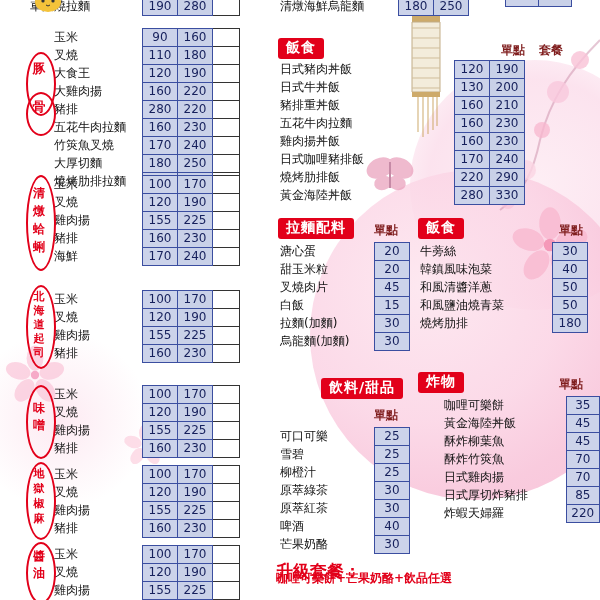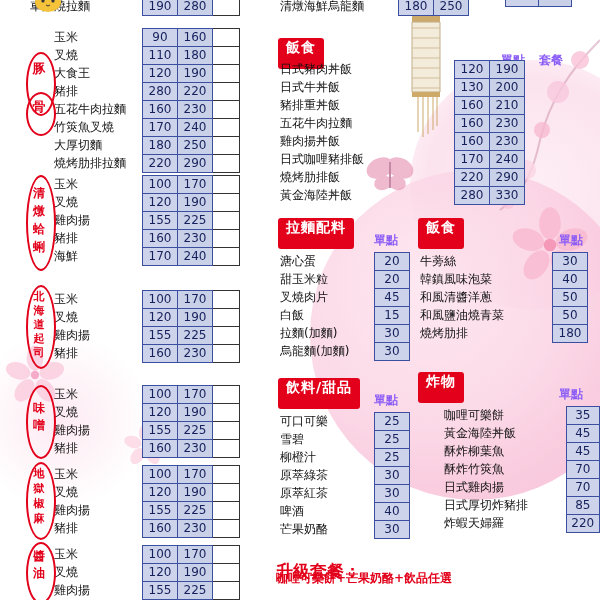"飯食" .hdr { padding: 1px 8px 12px 8px -> 1px 8px 2px 8px }
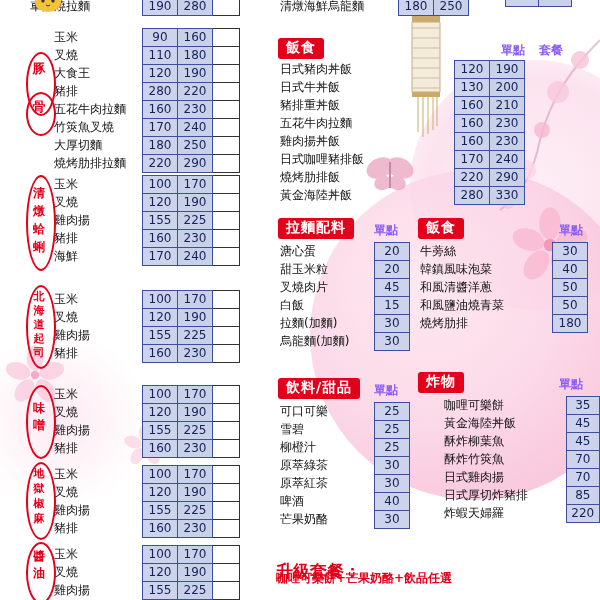"單點" .col-label { color: #8b5cf6 -> #7f1d1d }
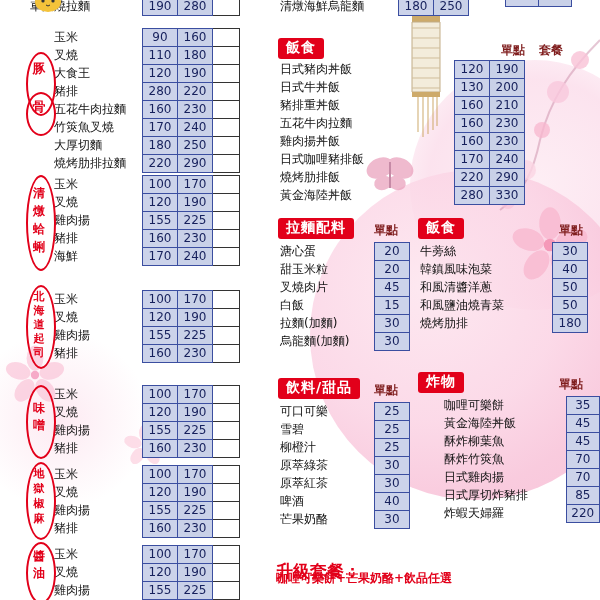"大雞肉揚" tr { html: none -> <tr> <td>大雞肉揚</td> <td>160</td> <td>220</td> <td></td> </tr> }
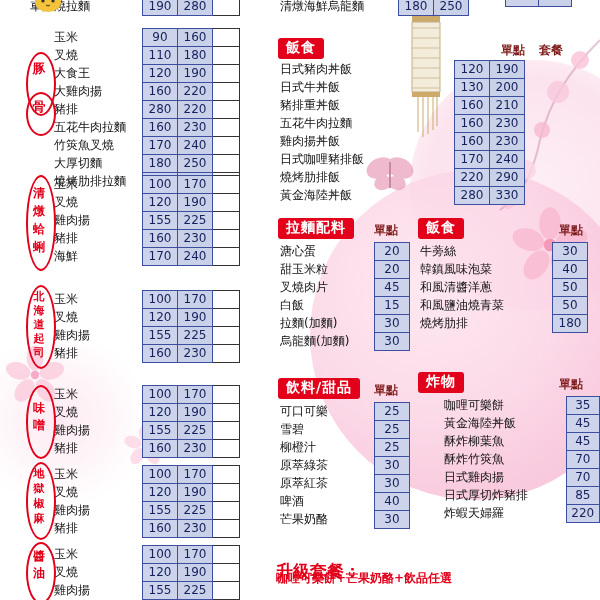"飲料/甜品" div.hdr-row { flex-direction: none -> column }
